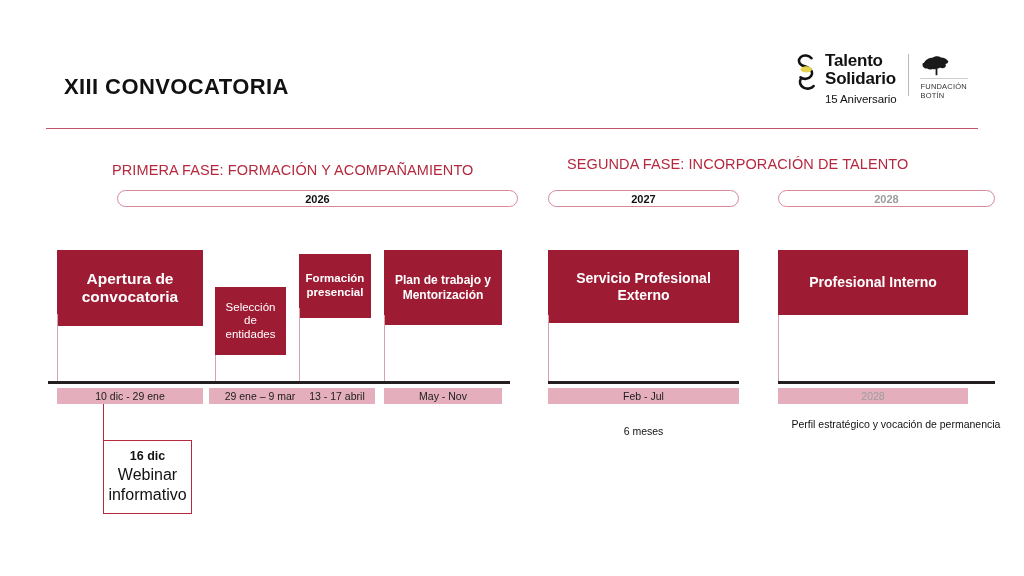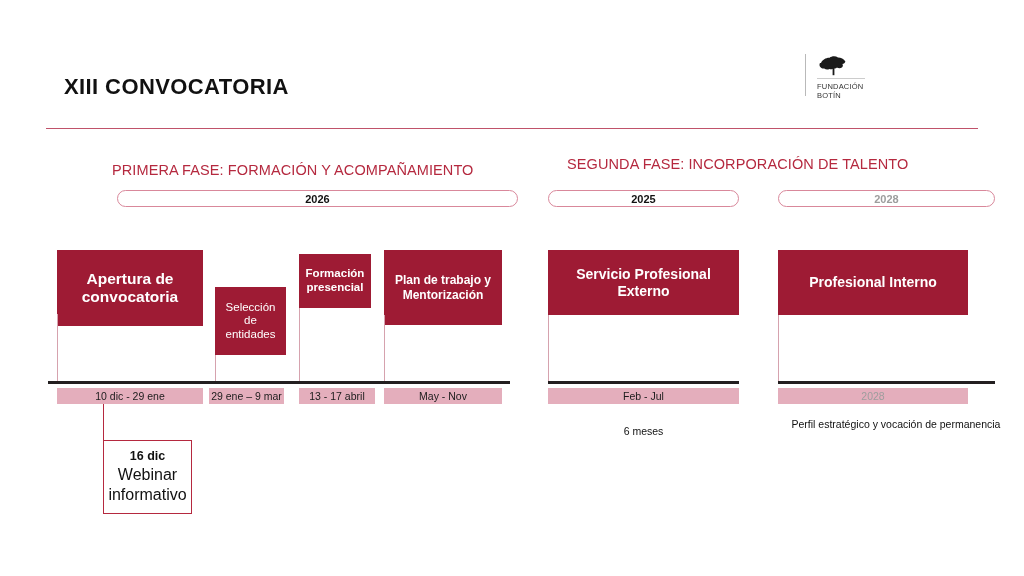"Talento" div.logo-left { html: none -> <div> <svg> <path></path> <ellipse></ellipse> <path></path> </svg> <div> <div>Talento</div> <div>Solidario</div> <div>15 Aniversario</div> </div> </div> }
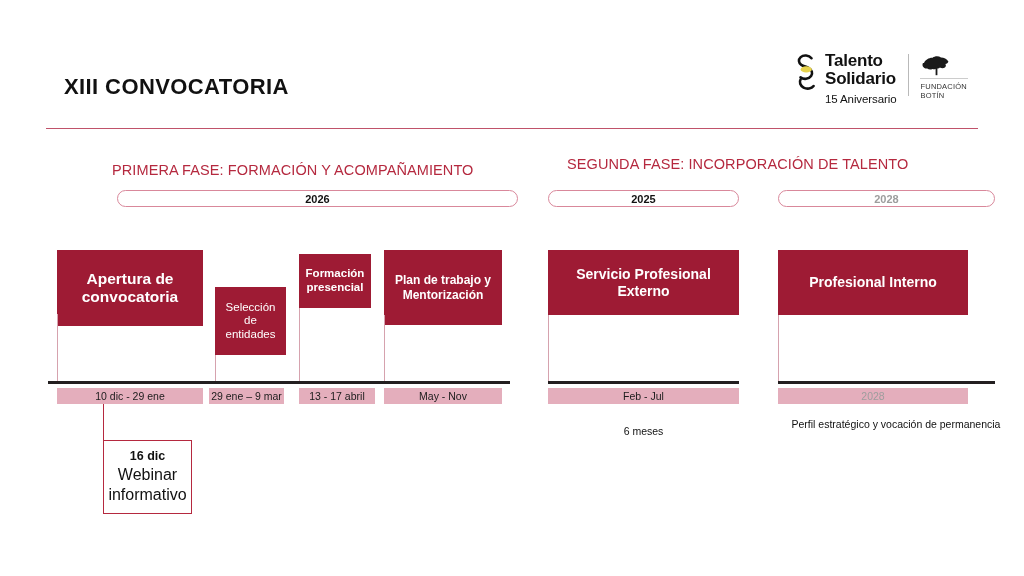"2025" div.year-pill { text: 2025 -> 2027 }
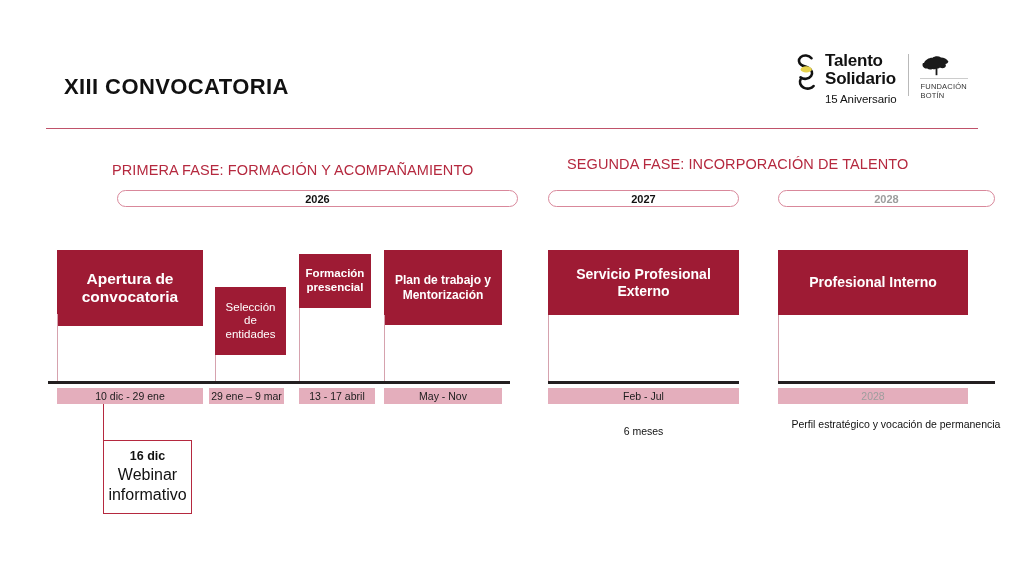"Formación presencial" div.card-box { height: 54px -> 64px }
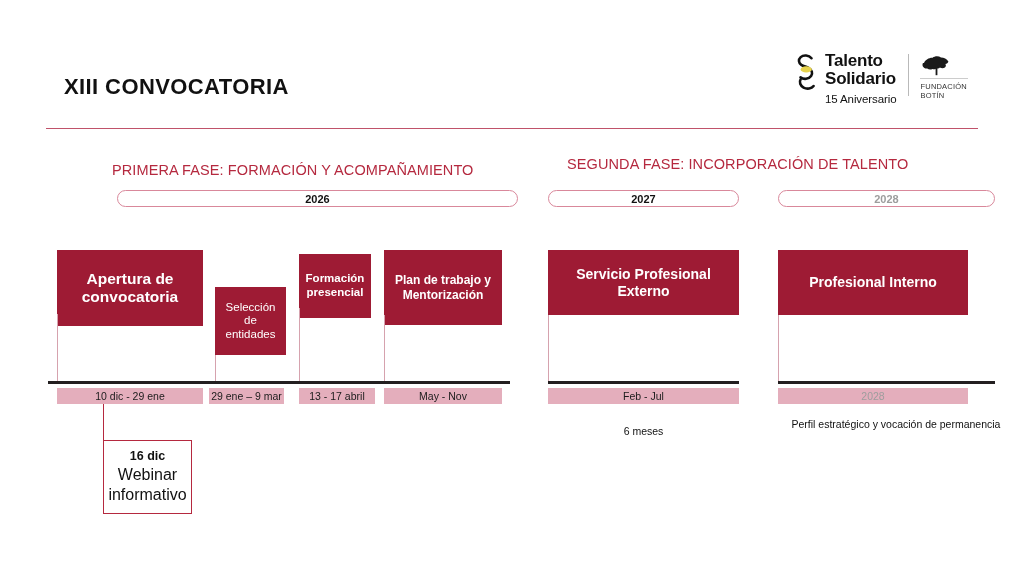"Servicio Profesional Externo" div.card-box { height: 65px -> 73px }
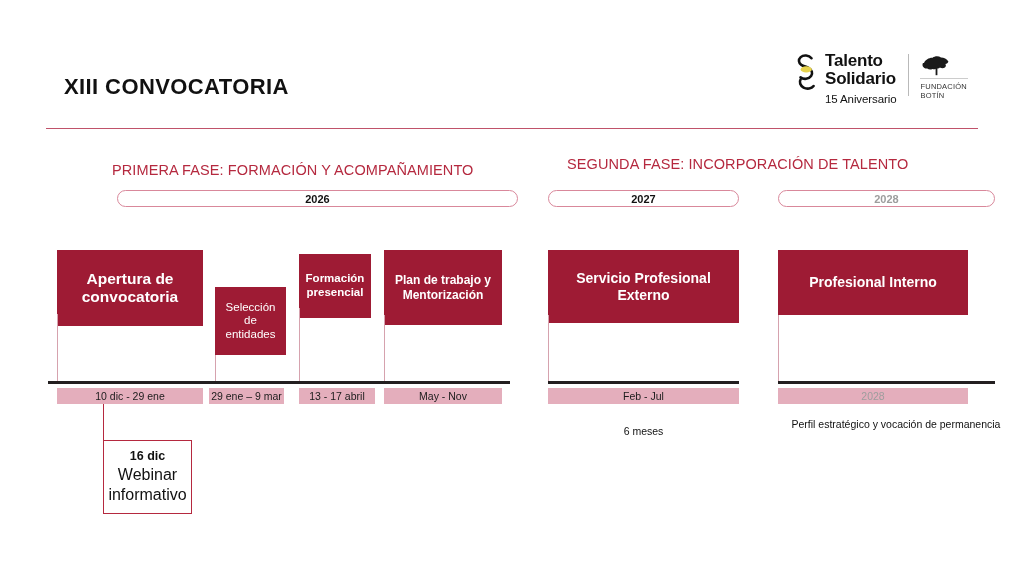"29 ene – 9 mar" div.chip { width: 75px -> 102px }
